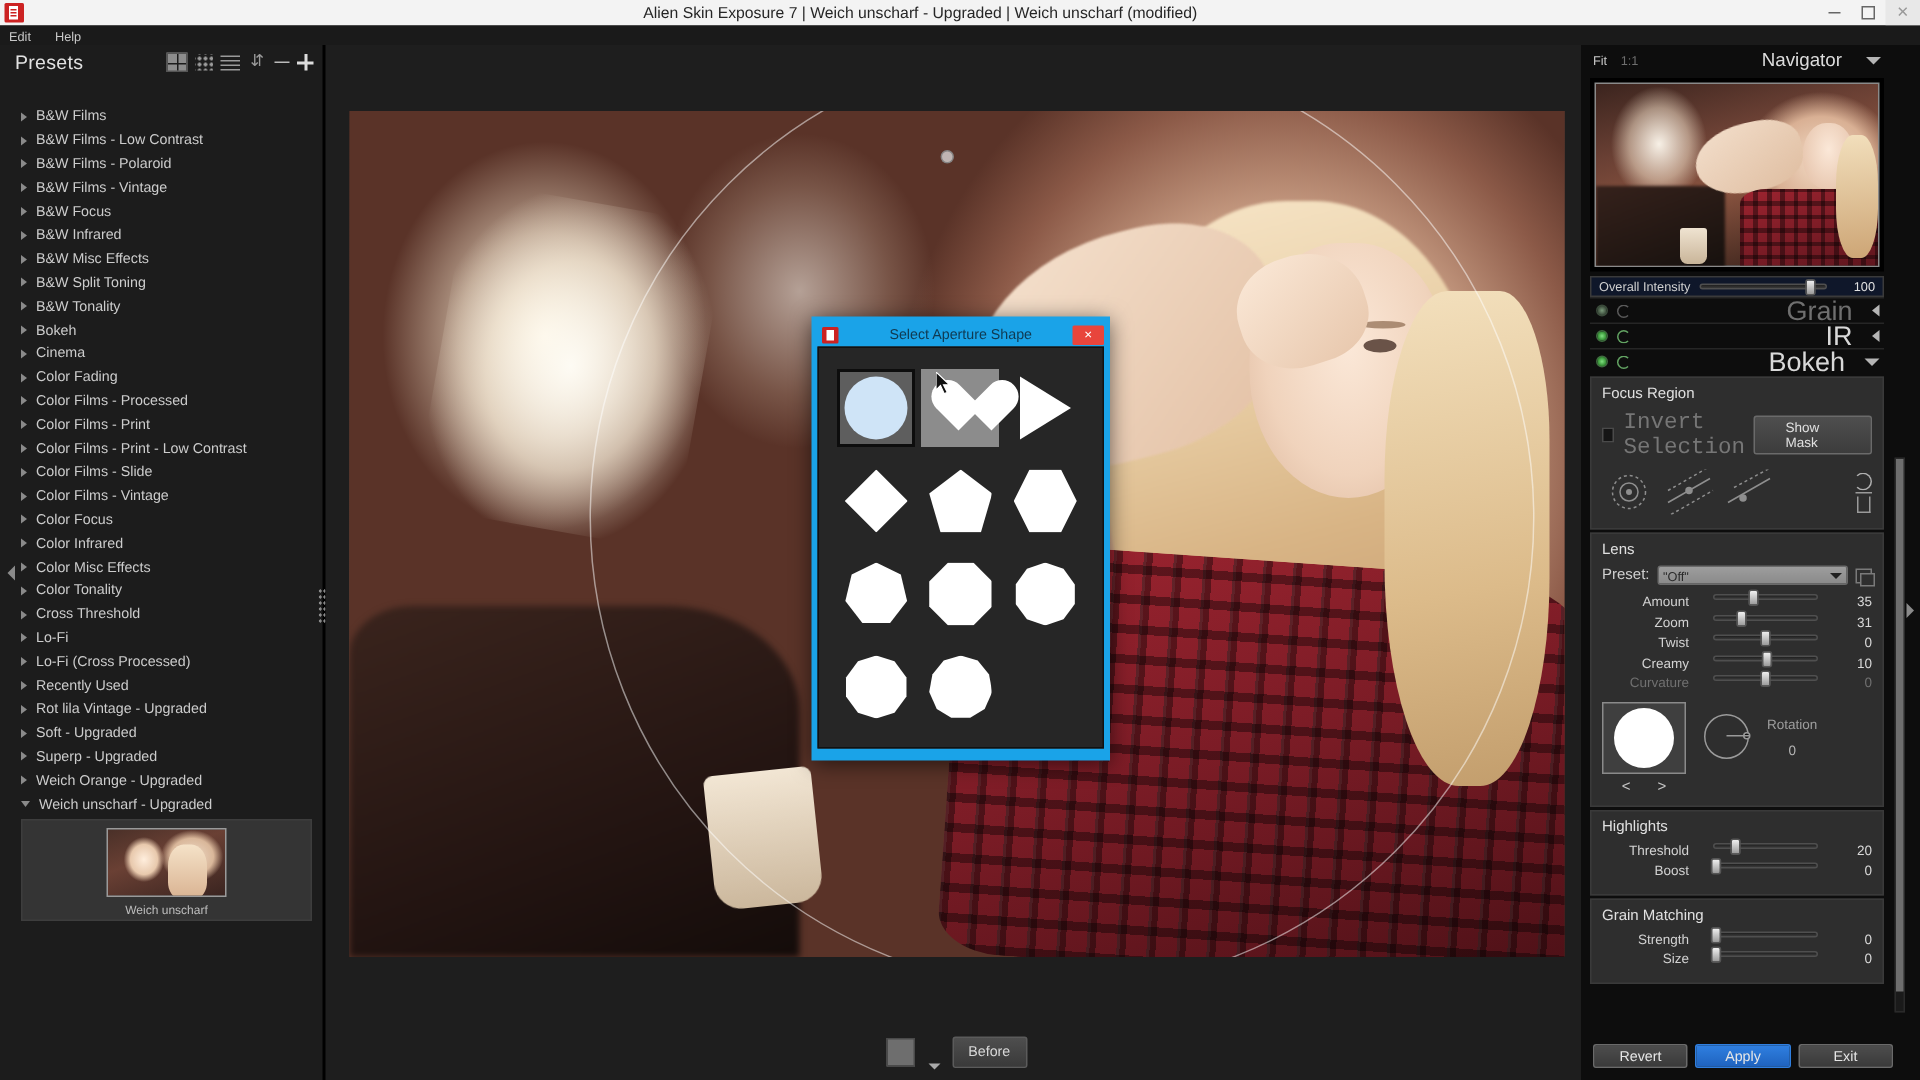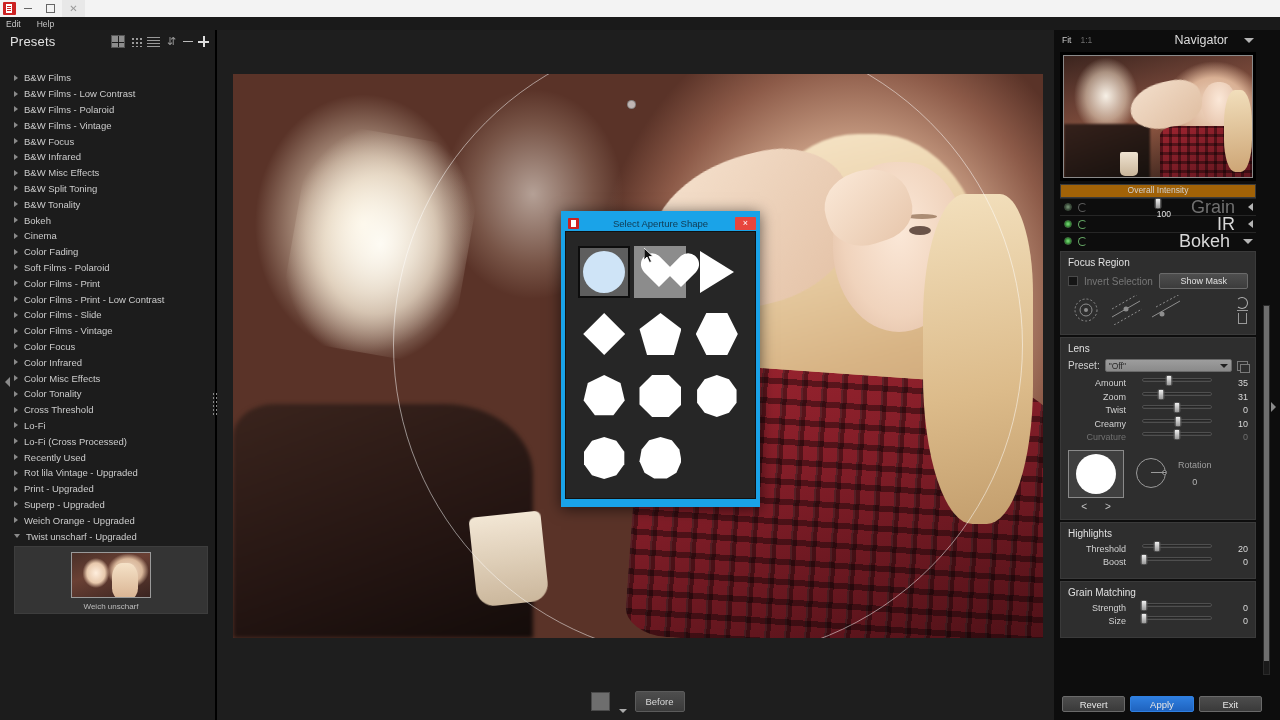"Alien Skin Exposure 7 |" div.tb-title { html: none -> <div>Alien Skin Exposure 7 | Weich unscharf - Upgraded | Weich unscharf (modified)</div> }
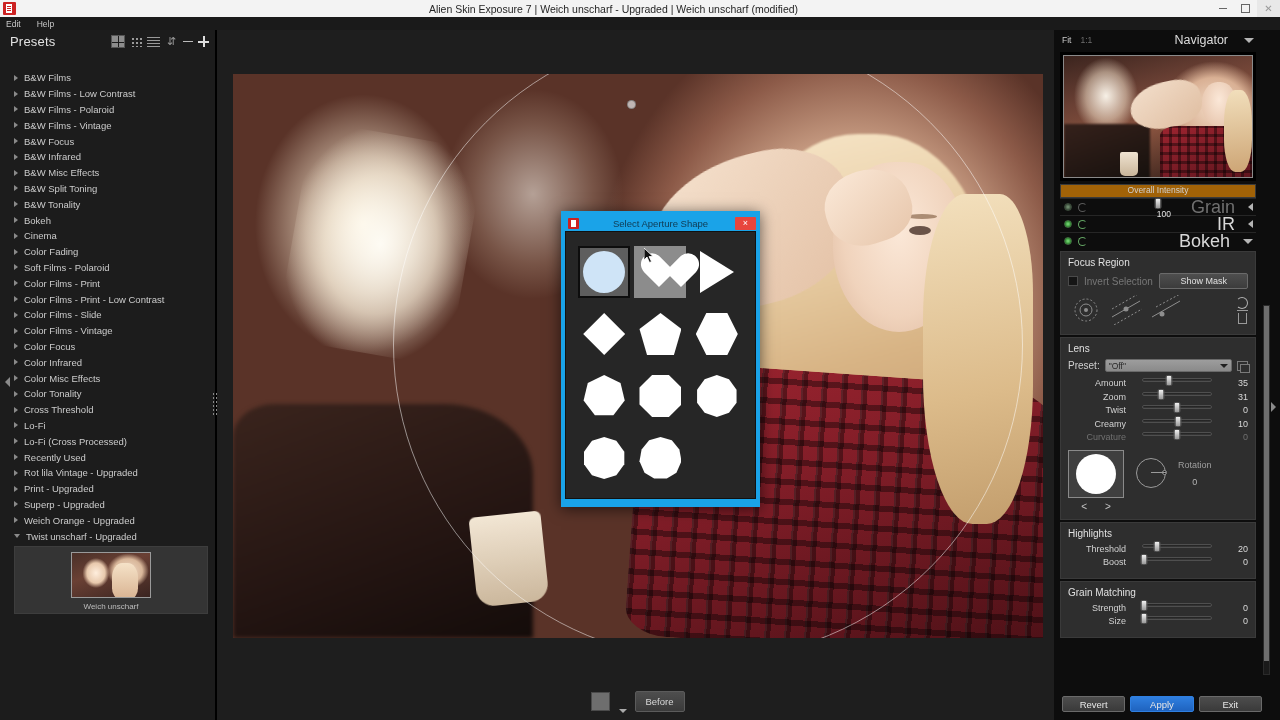"Overall Intensity" .intensity-row { background: #a16207 -> #0f172a; flex-direction: column -> none }
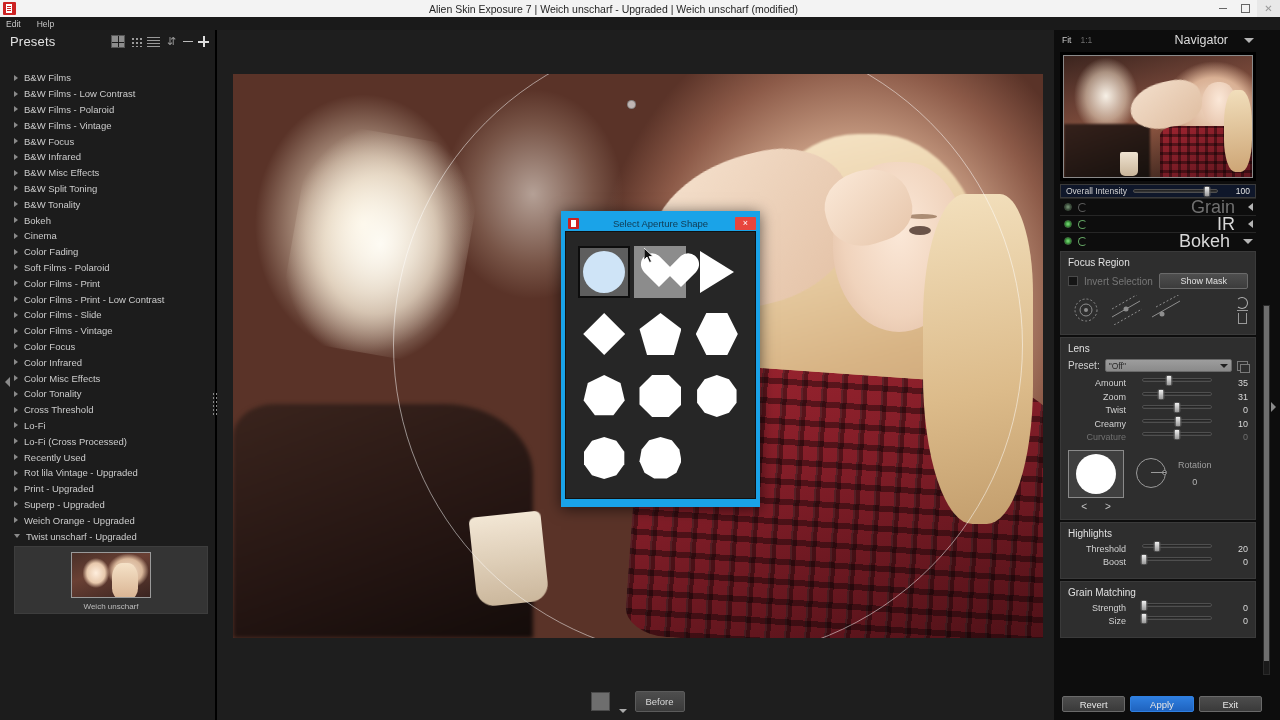"Select Aperture Shape" .modal { margin-left: 20px -> none }
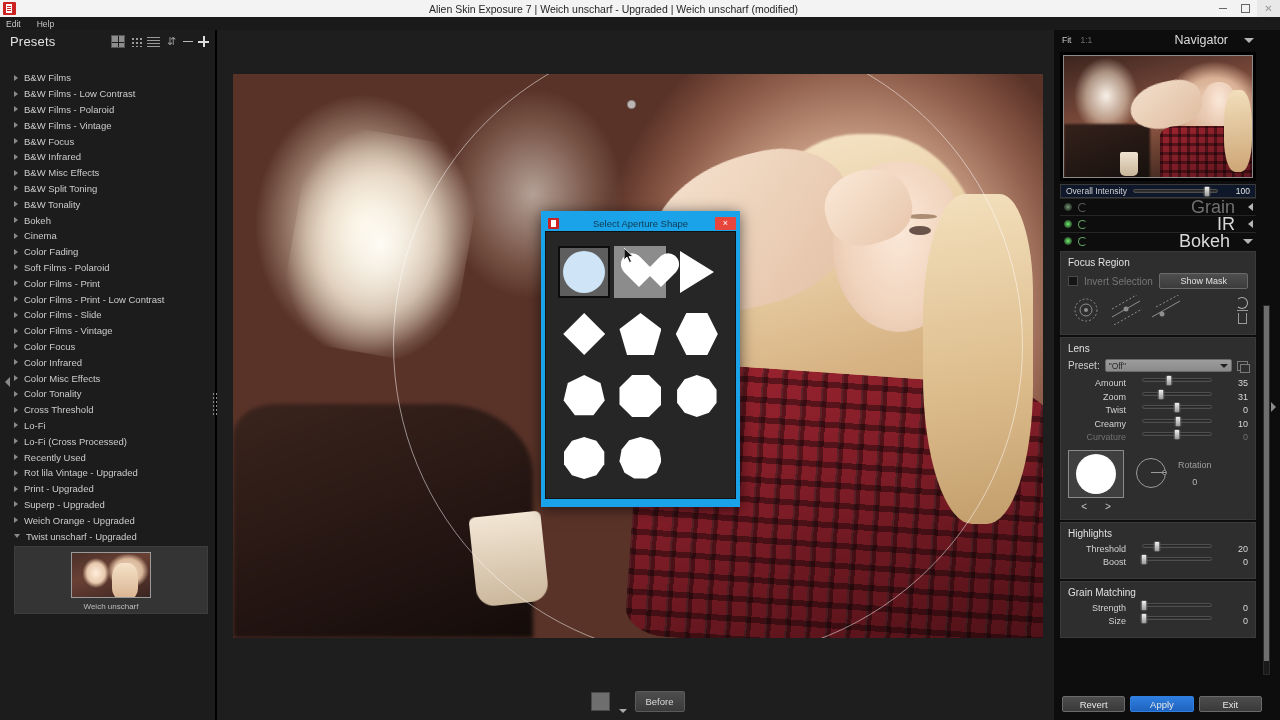"Soft Films - Polaroid" span { text: Soft Films - Polaroid -> Color Films - Processed }
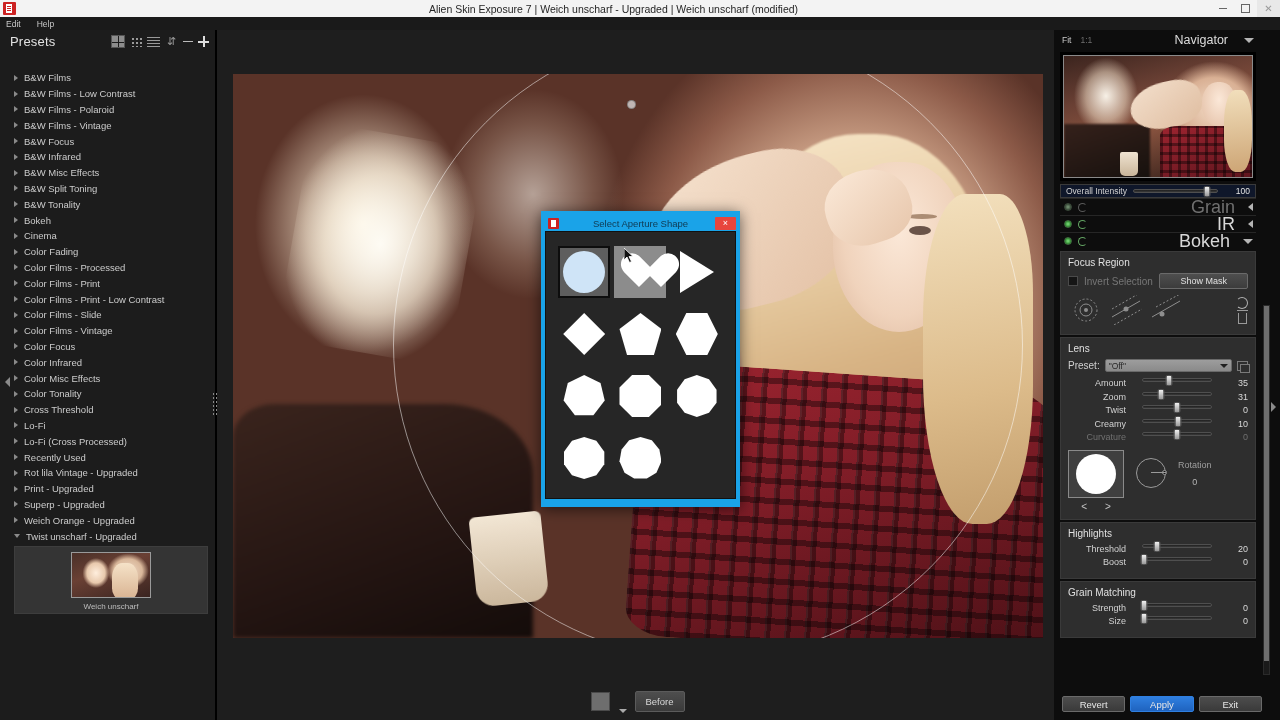"Invert Selection" .fr-invert { font-family: none -> Liberation Mono, monospace; font-size: 10px -> 15px }
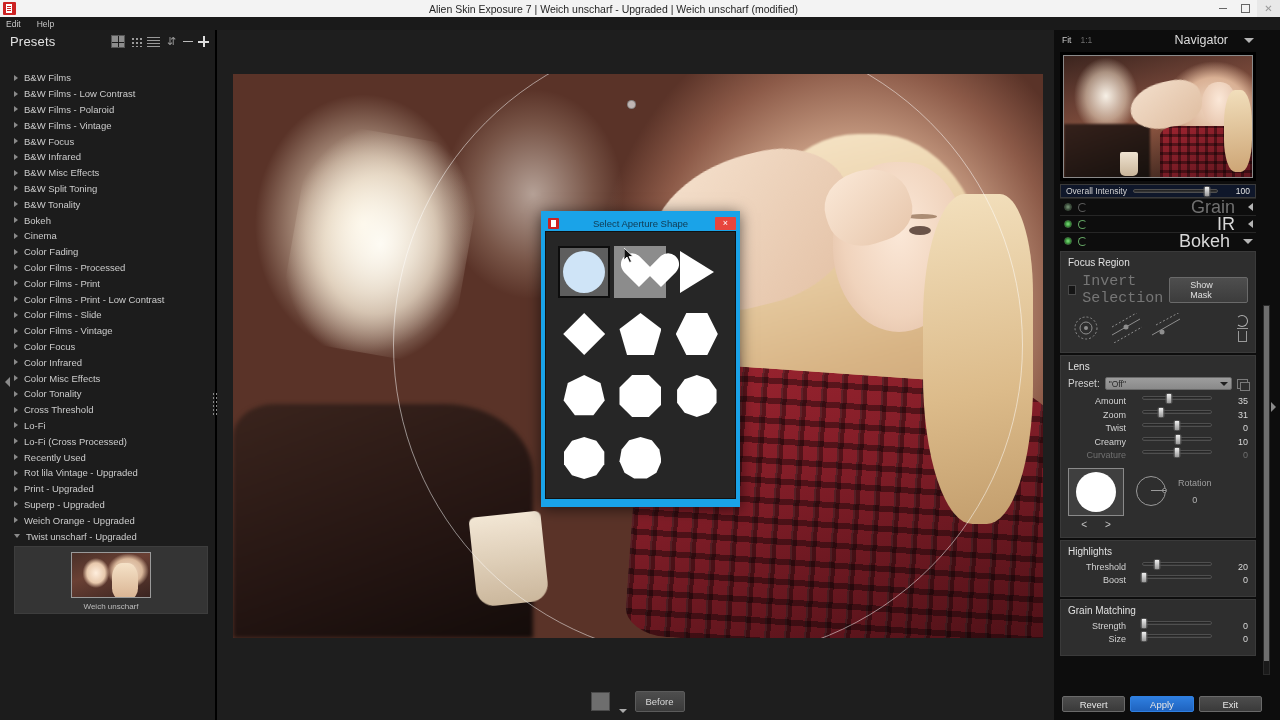"Print - Upgraded" span { text: Print -> Soft }
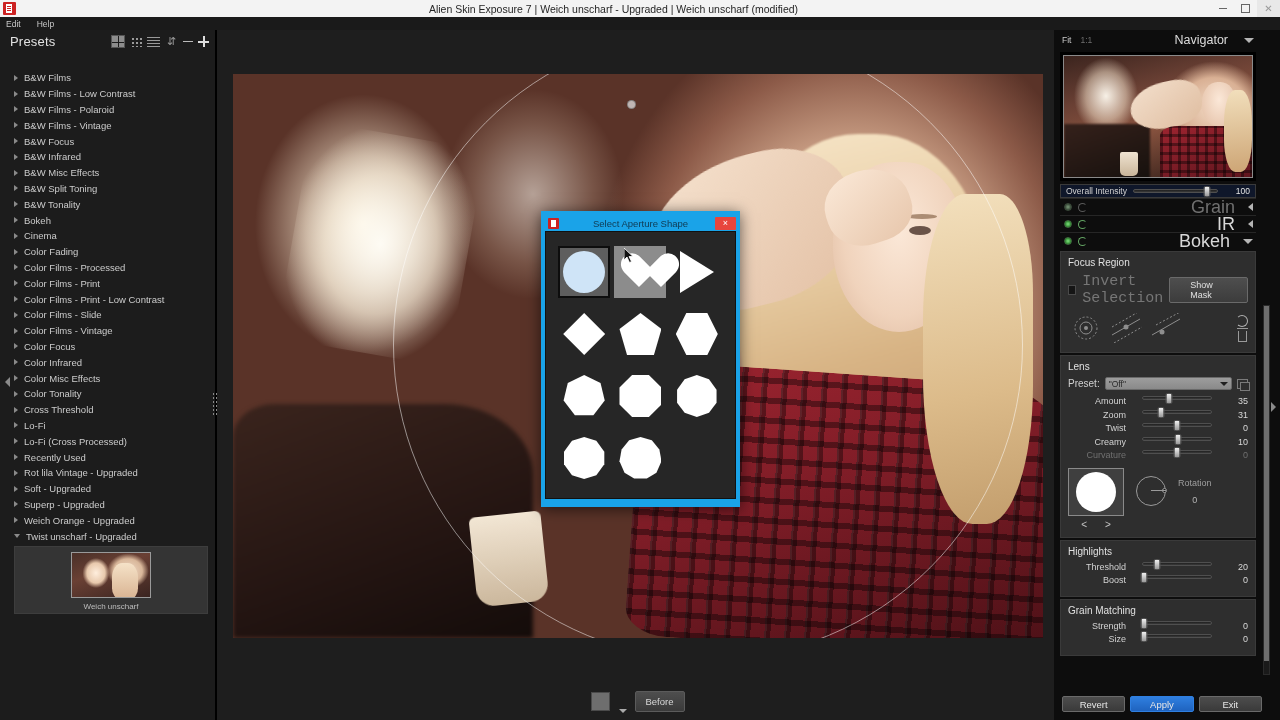"Twist unscharf - Upgraded" span { text: Twist -> Weich }
